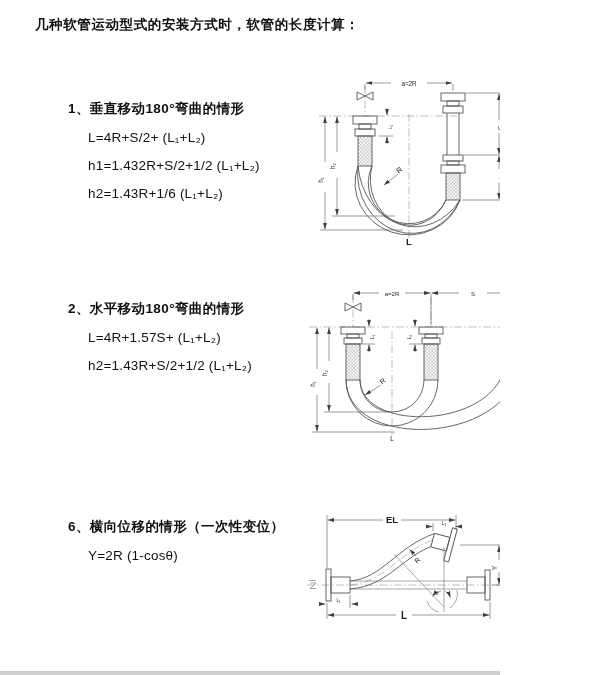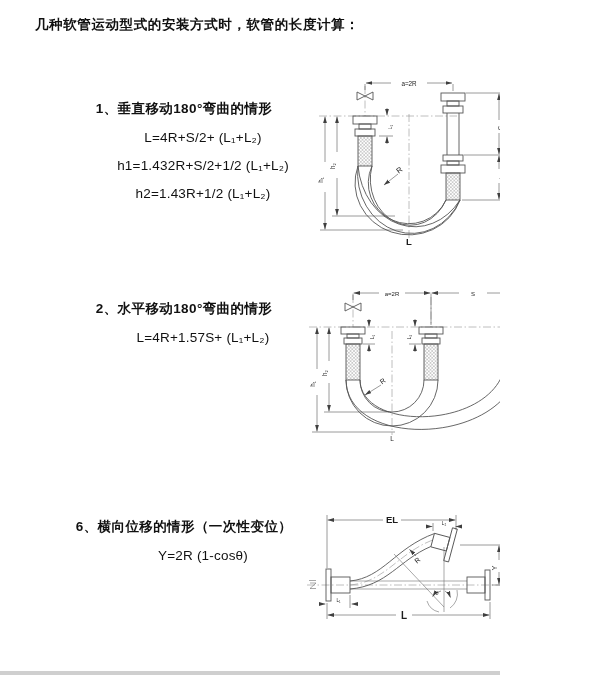"1、垂直移动180°弯曲的情形" .sec { left: 54px -> 68px; text-align: center -> none }
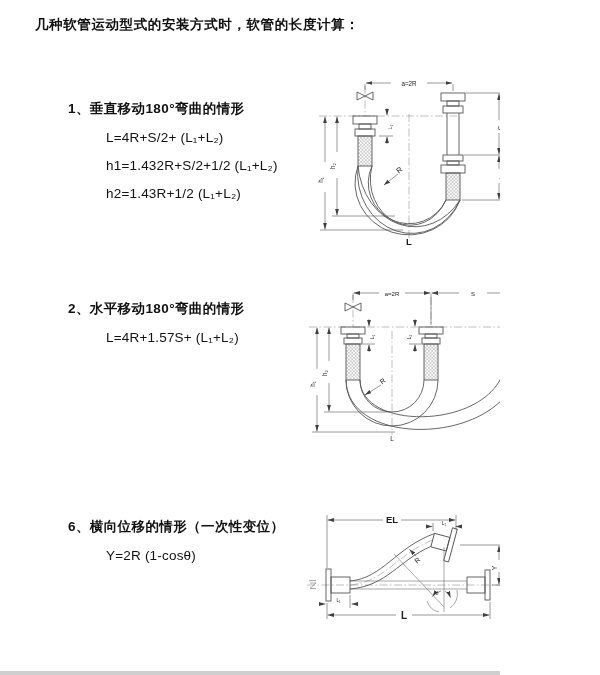"L=4R+S/2+ (L₁+L₂)" .formulas { margin-left: 38px -> 20px }
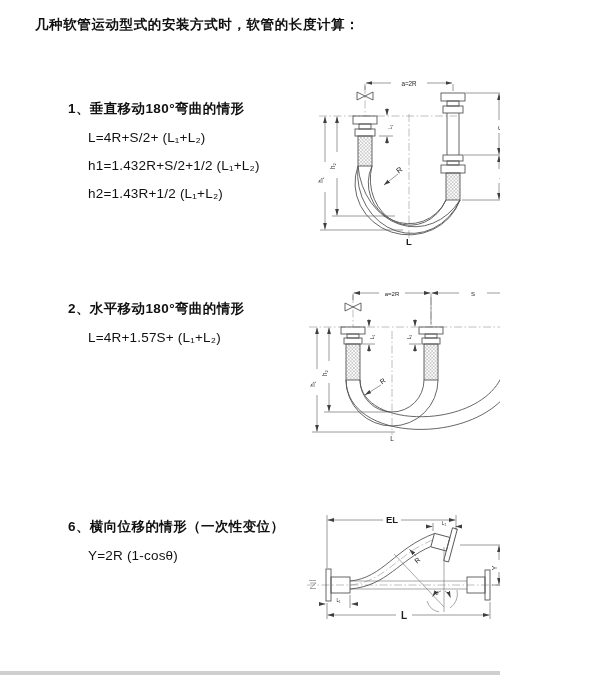"h2=1.43R+1/2 (L₁+L₂)" div.formula { text: 1.43R+1/2 -> 1.43R+1/6 }
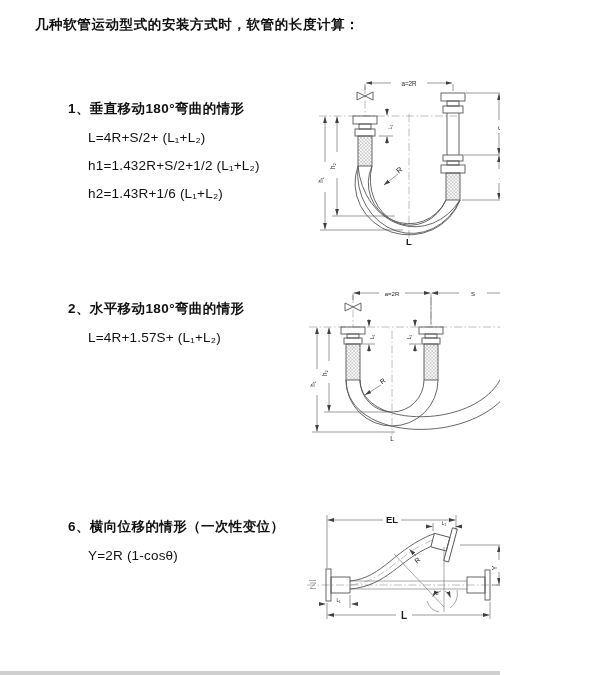"h2=1.43R+S/2+1/2 (L₁+L₂)" div.formula { html: none -> <div>h2=1.43R+S/2+1/2 (L₁+L₂)</div> }
